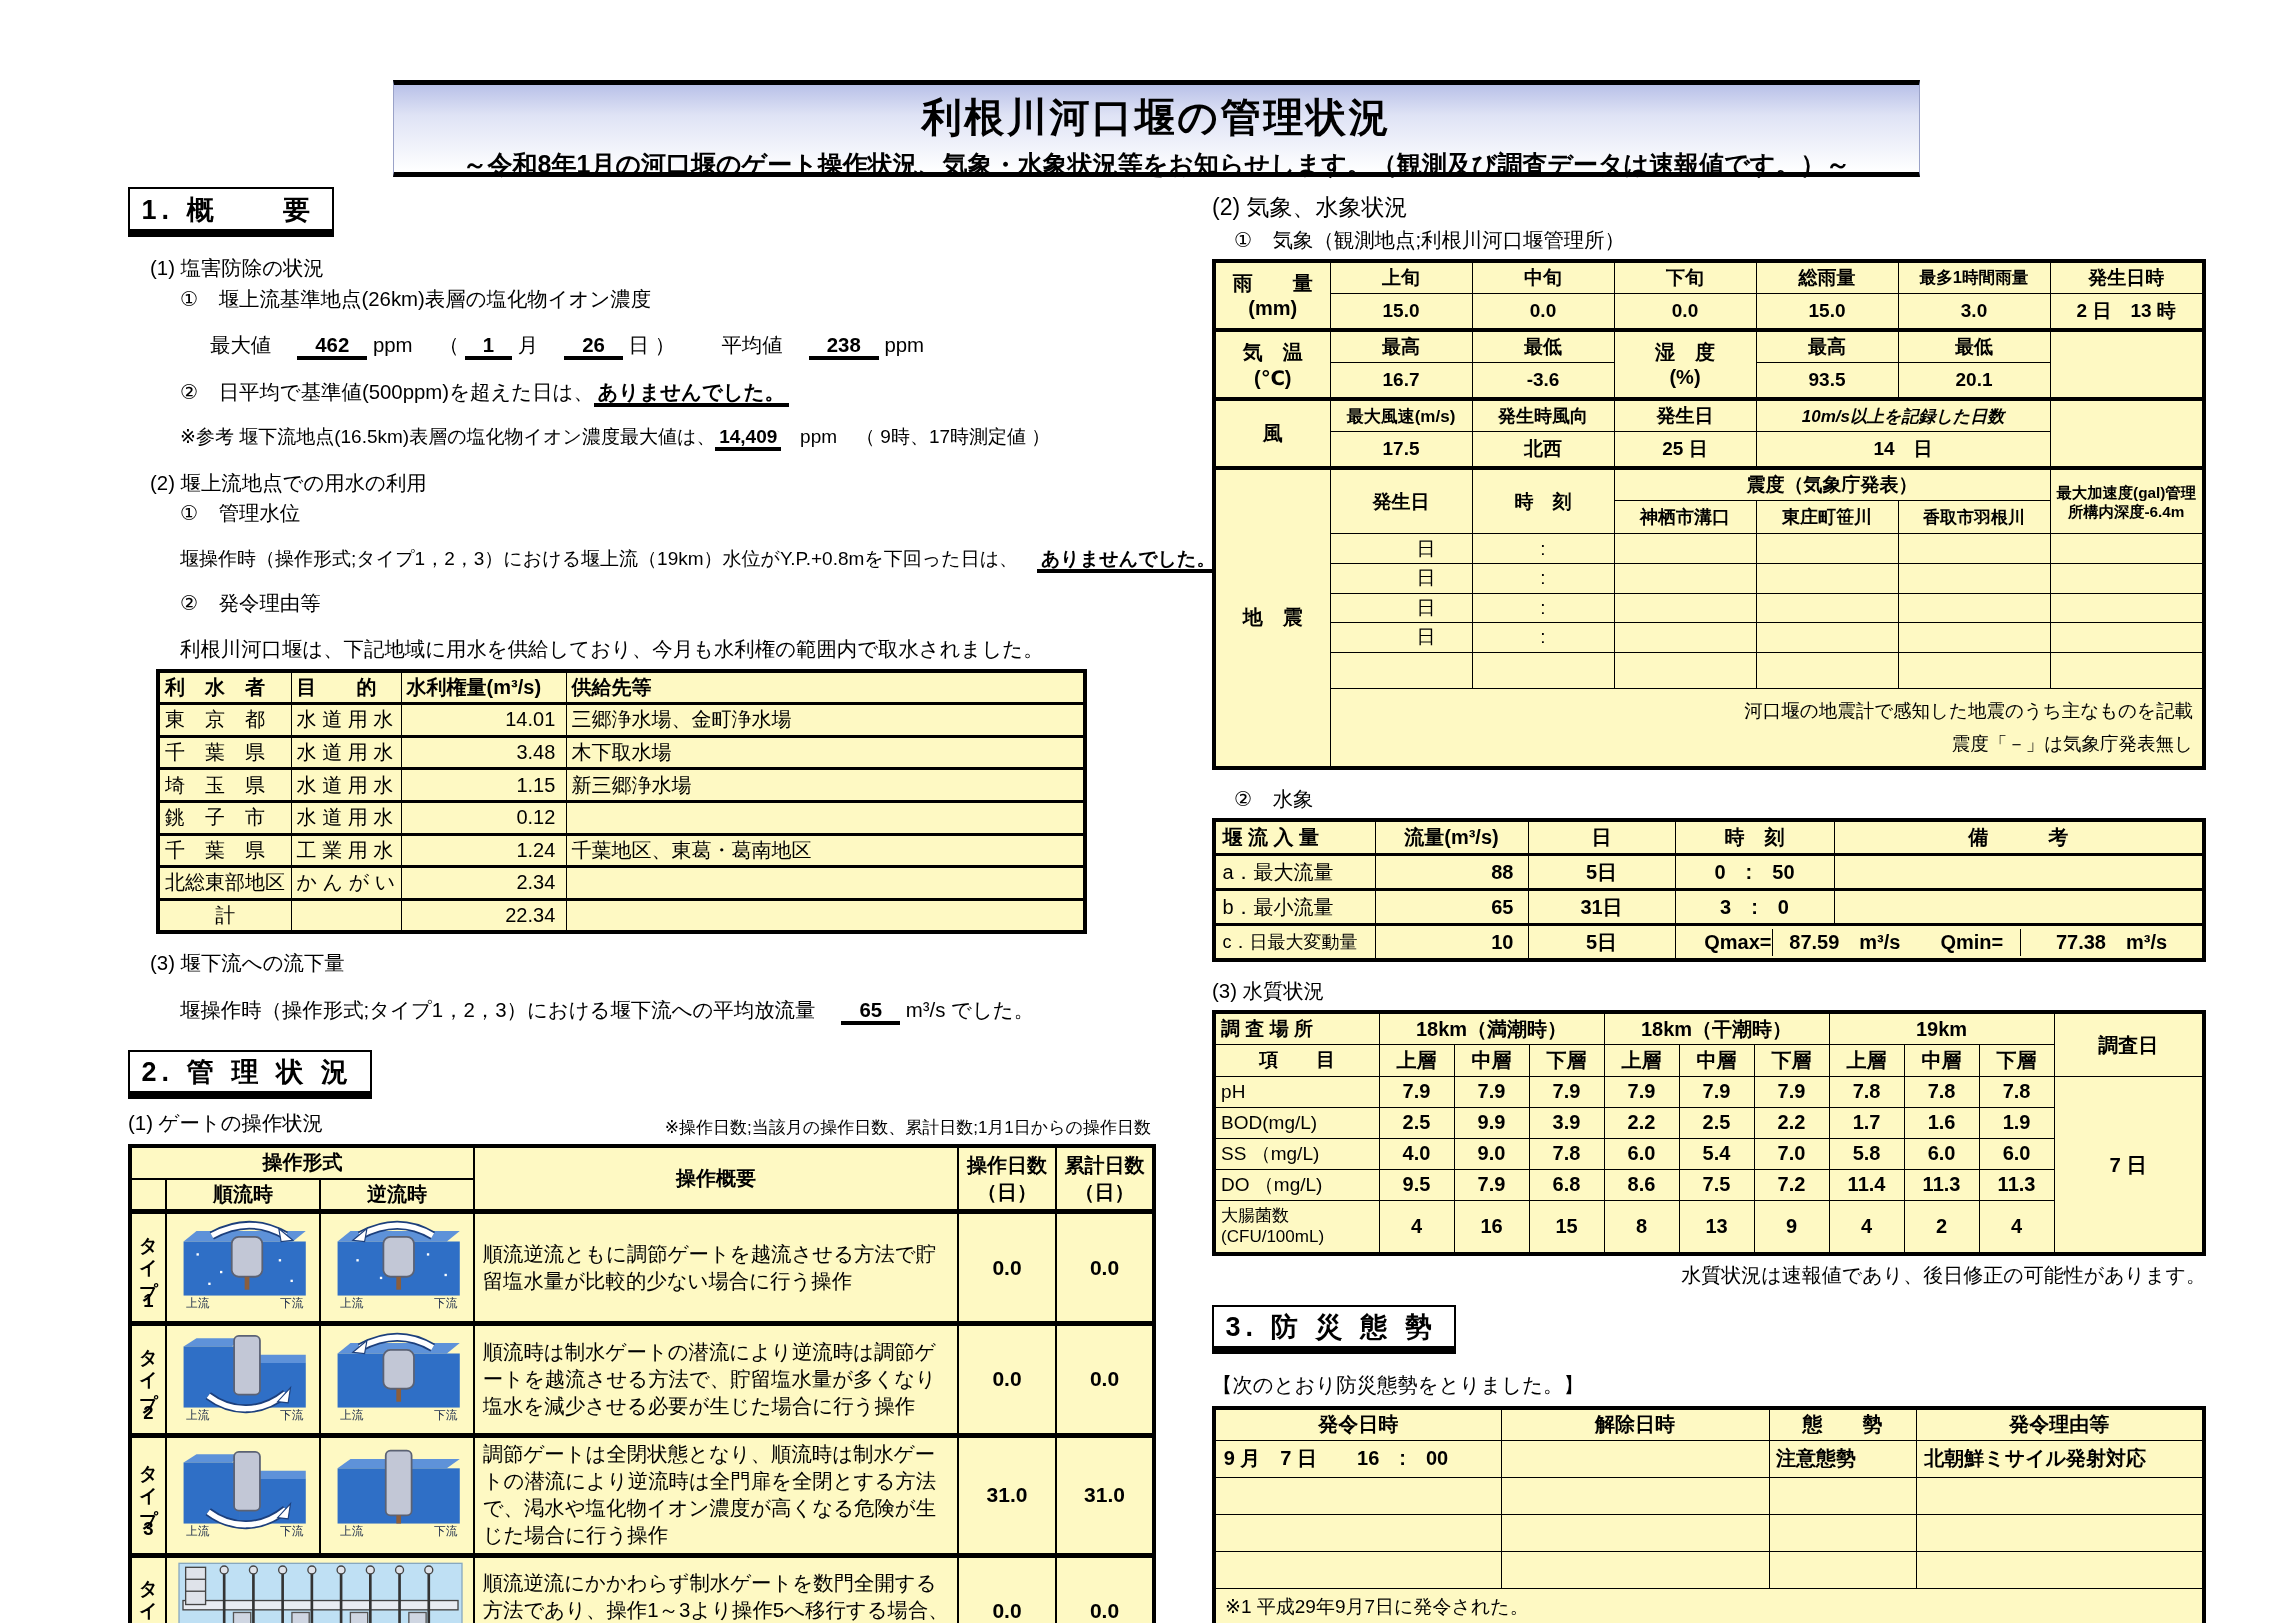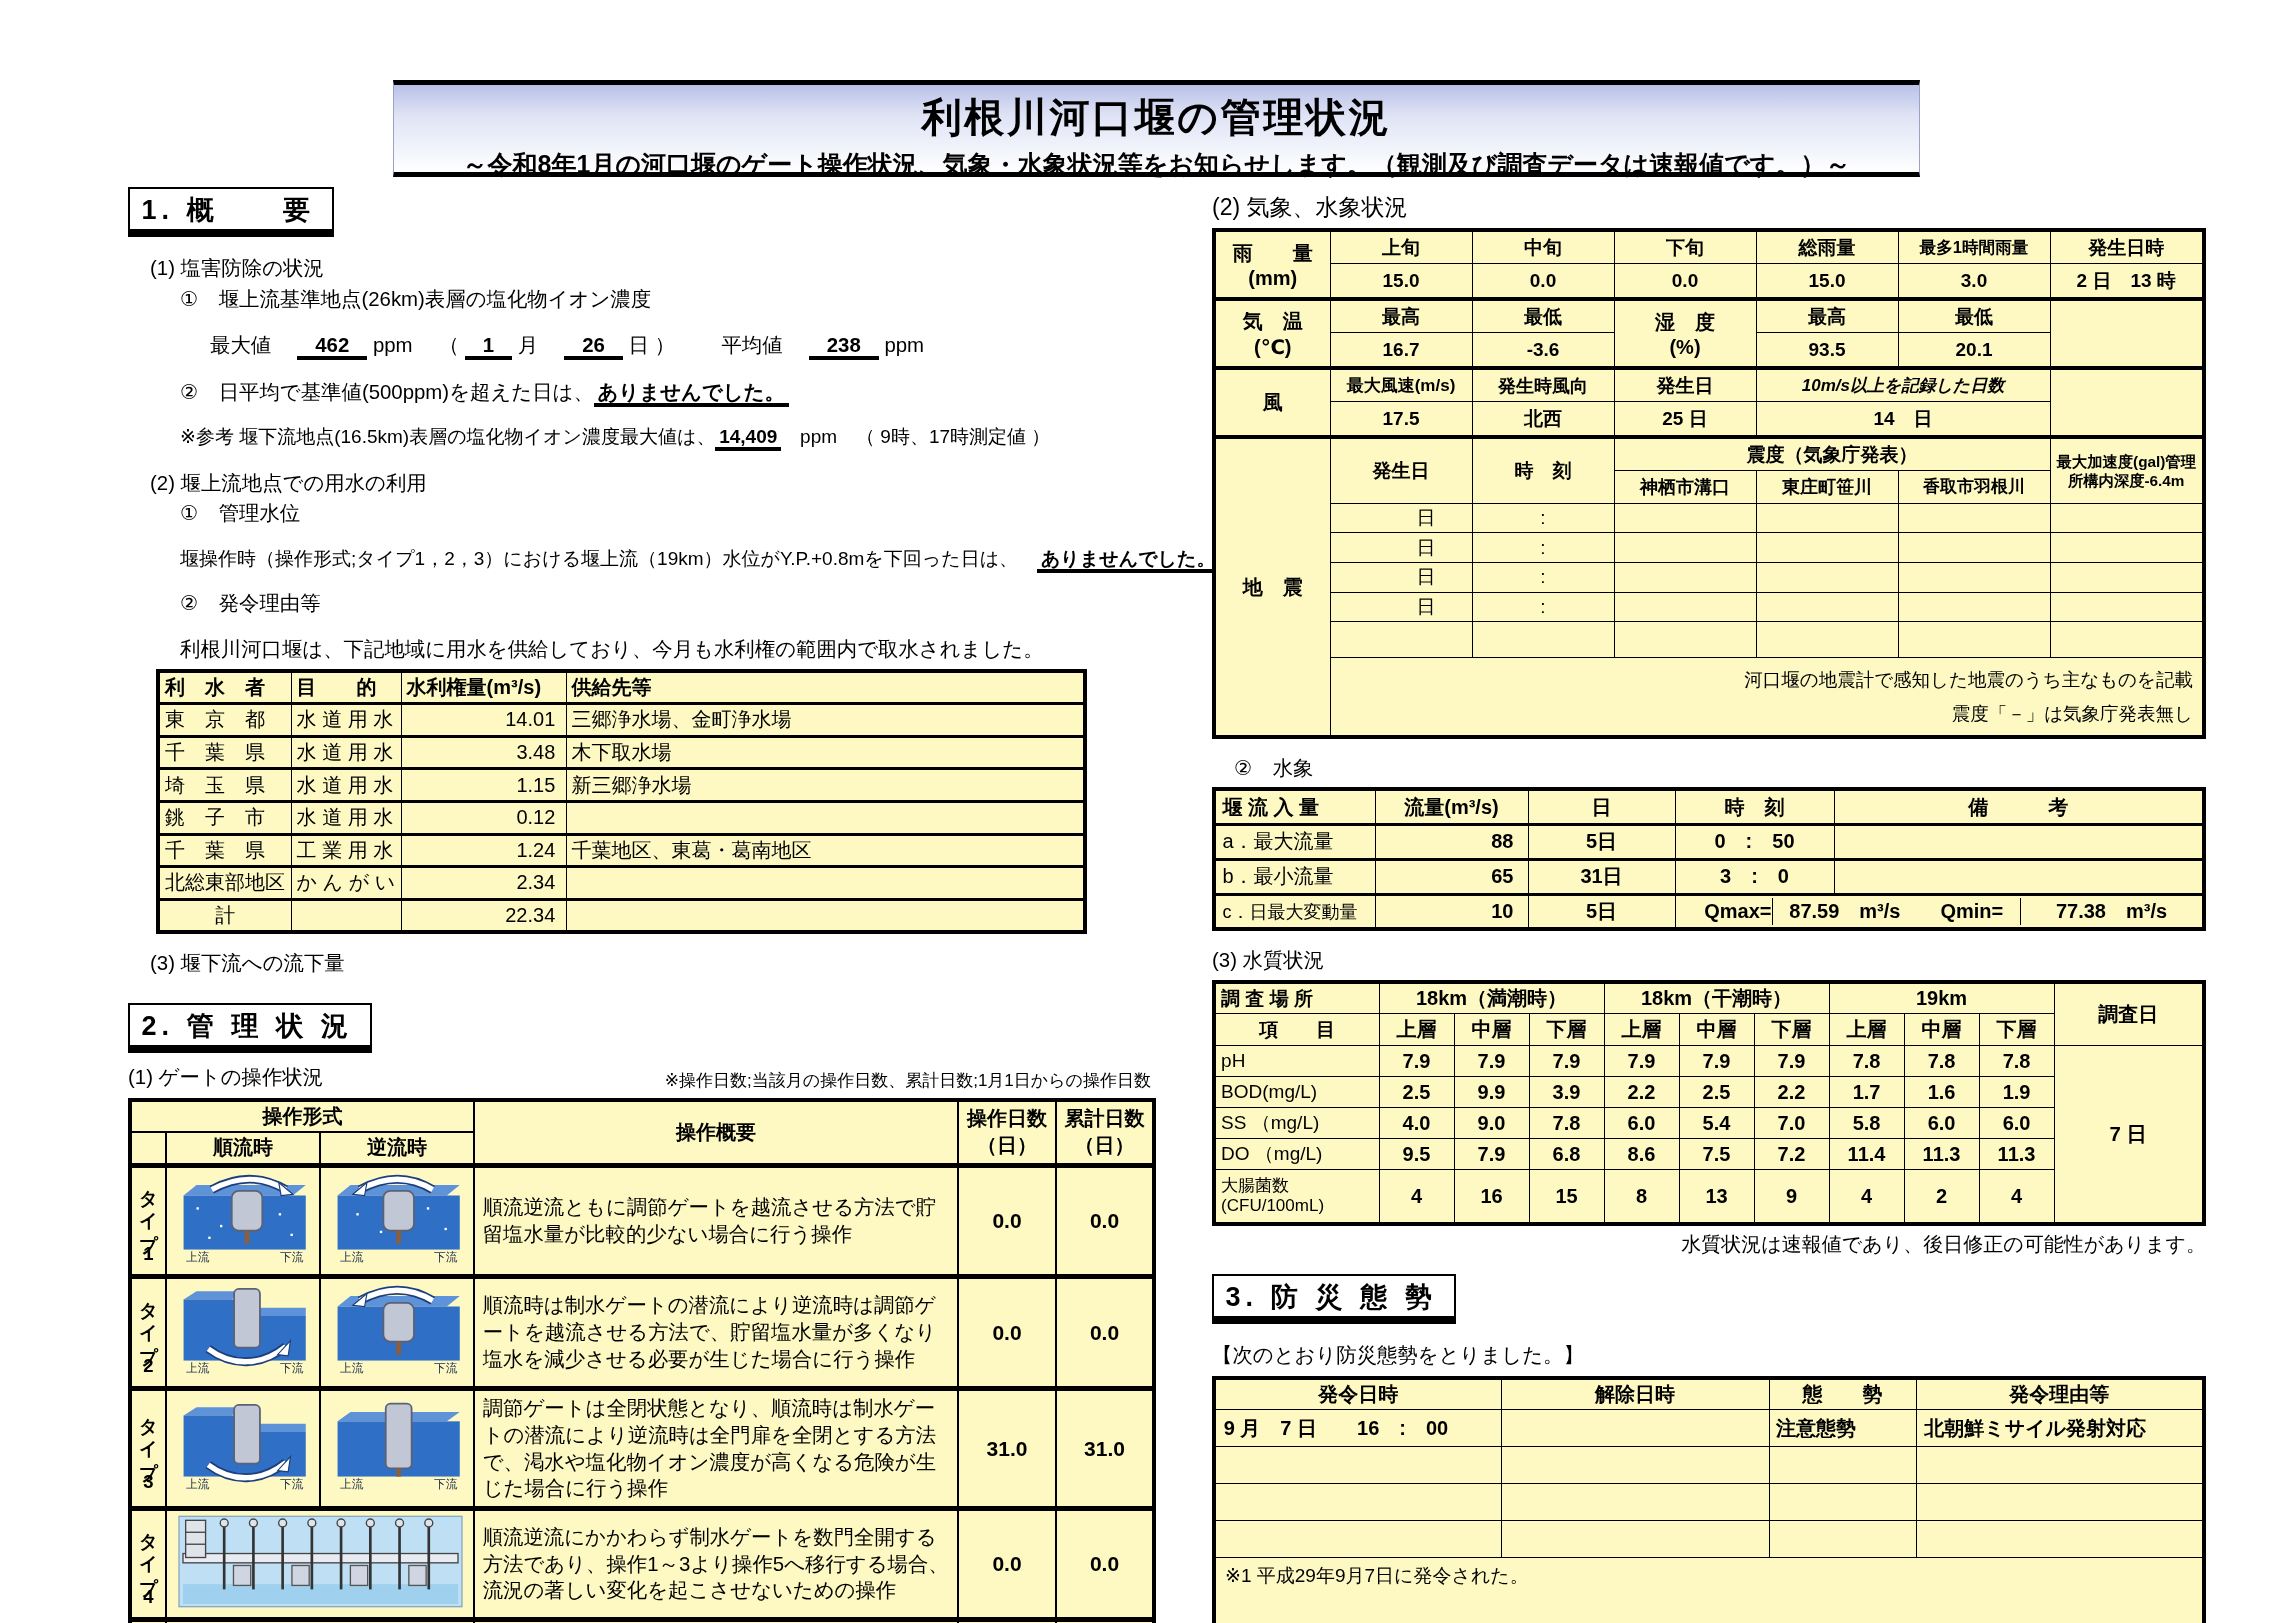"① 気象（観測地点;利根川河口堰管理所）" p.p { html: none -> <p>① 気象（観測地点;利根川河口堰管理所）</p> }
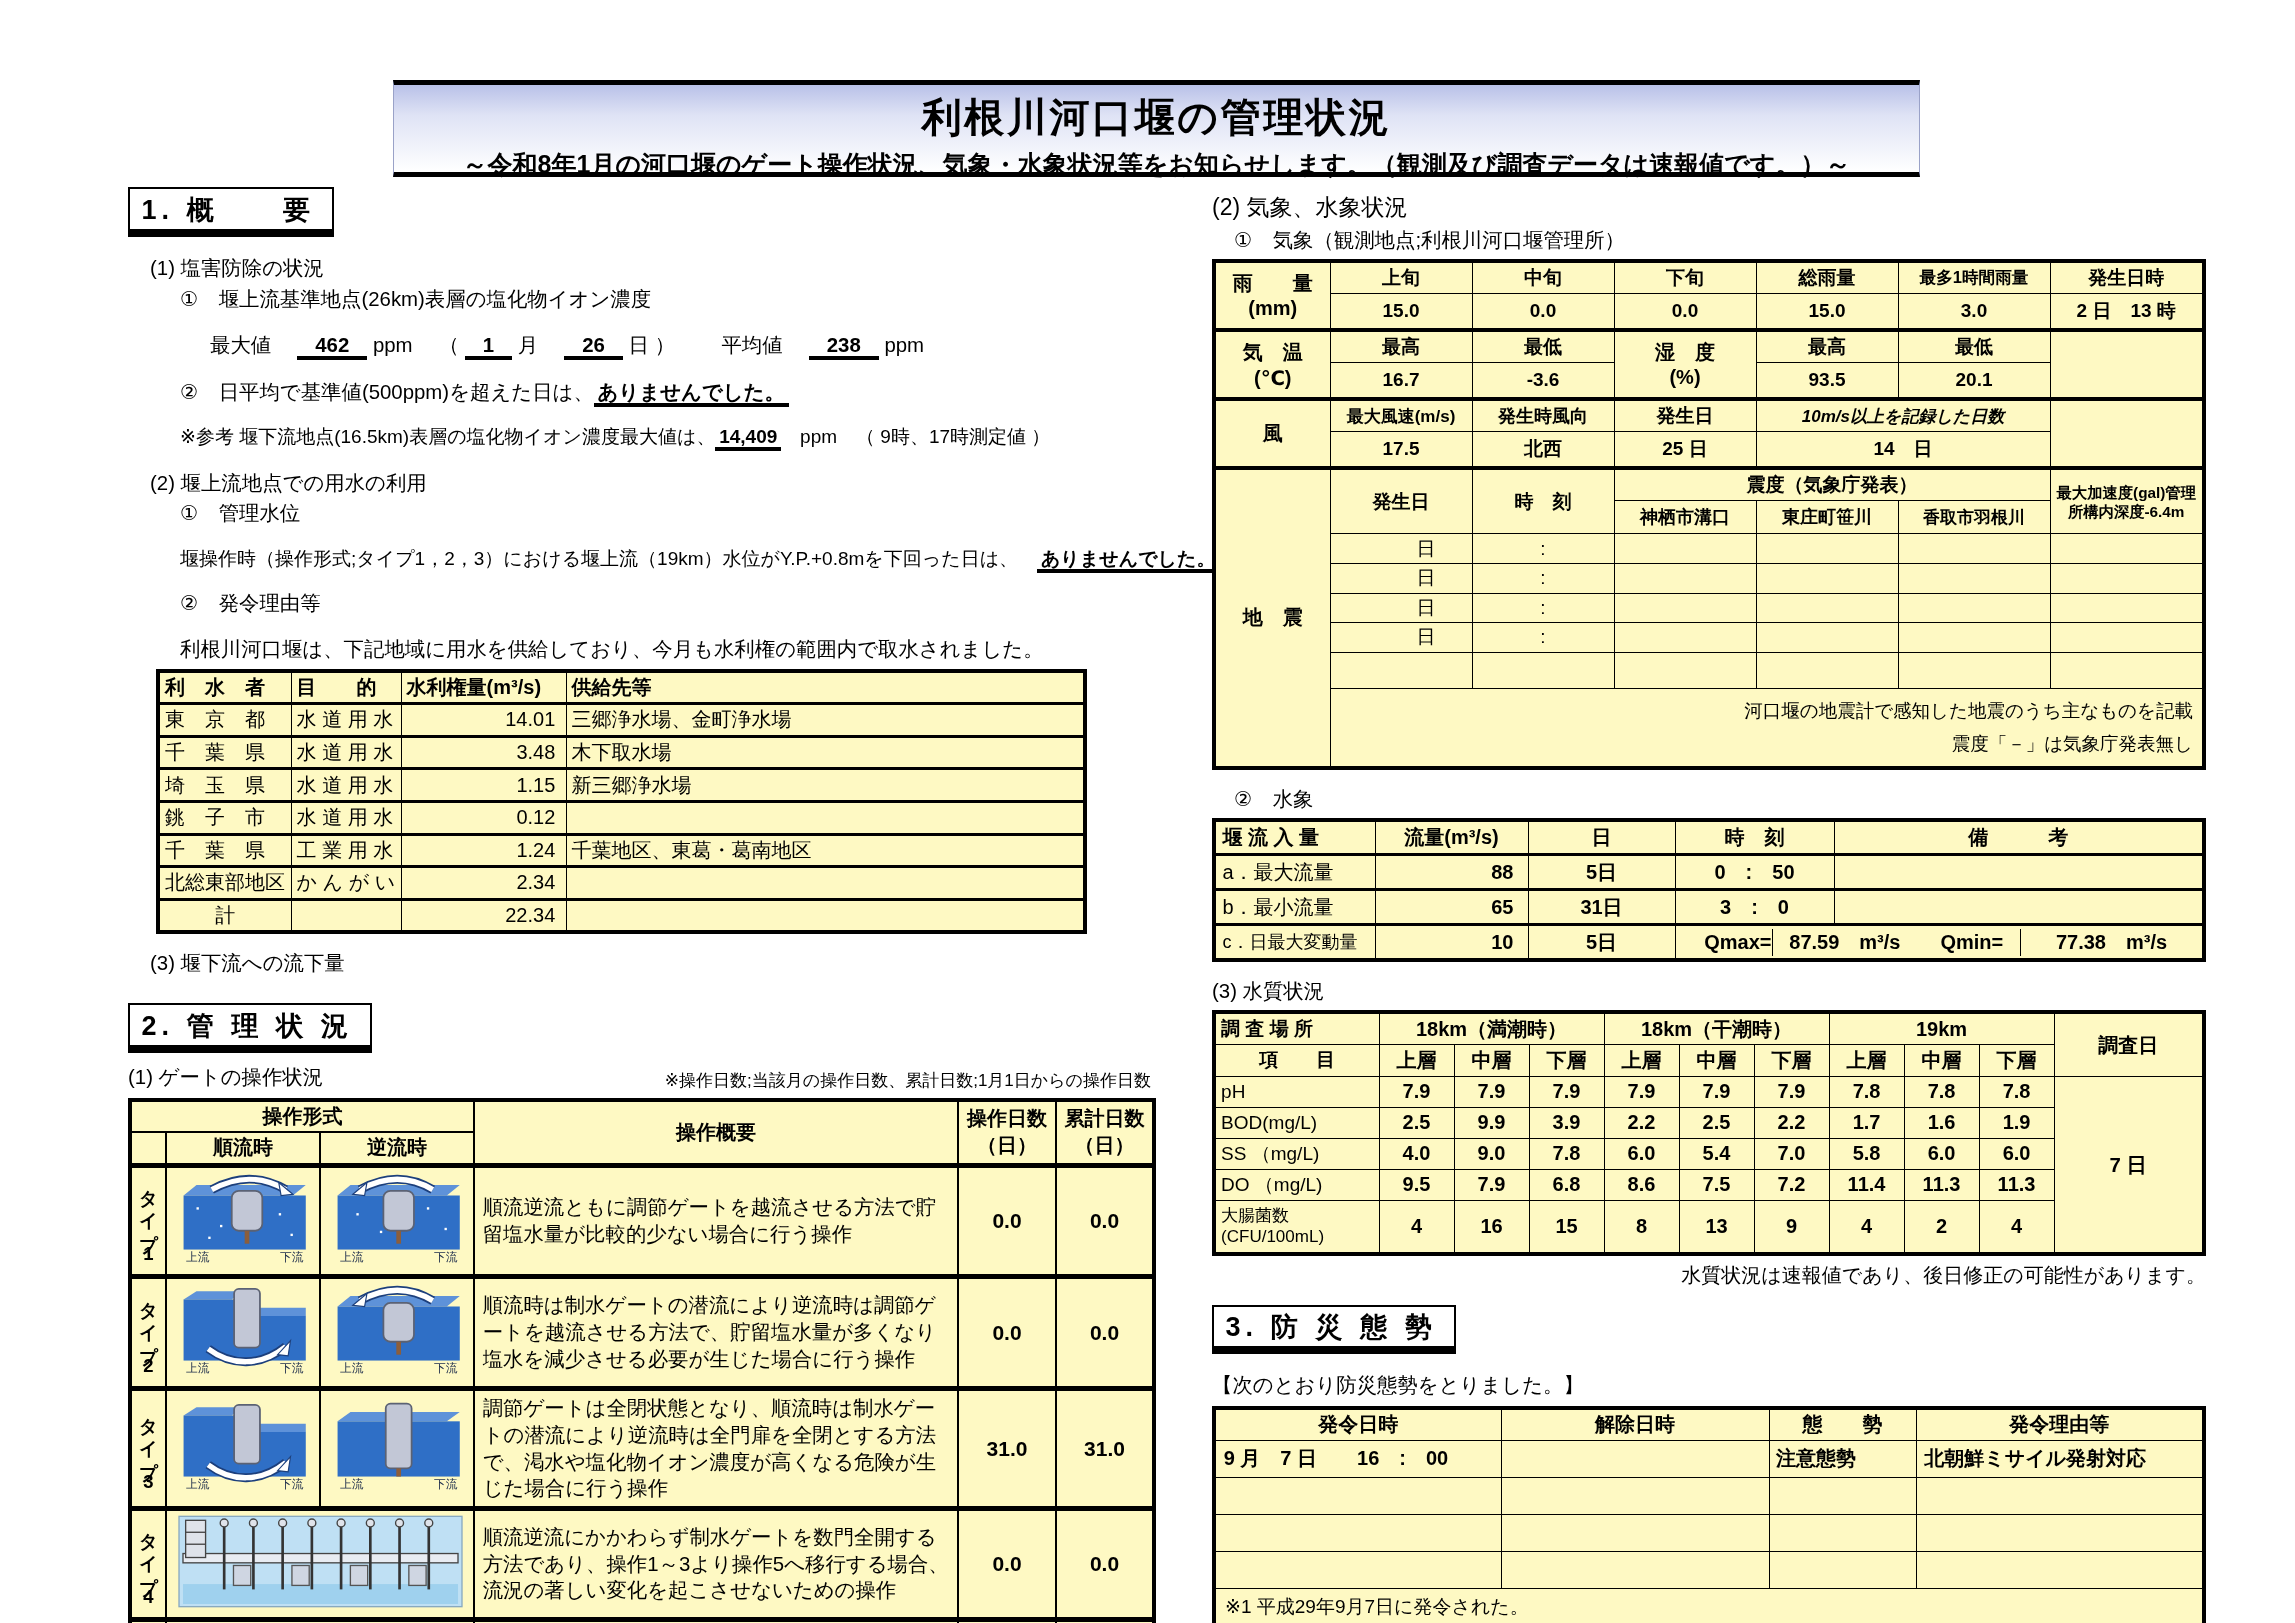"堰操作時（操作形式;タイプ1，2，3）における堰下流への平均放流量 65" p.p { html: none -> <p> <span>堰操作時（操作形式;タイプ1，2，3）における堰下流への平均放流量</span> <span>65</span> <span>m³/s でした。</span> </p> }
